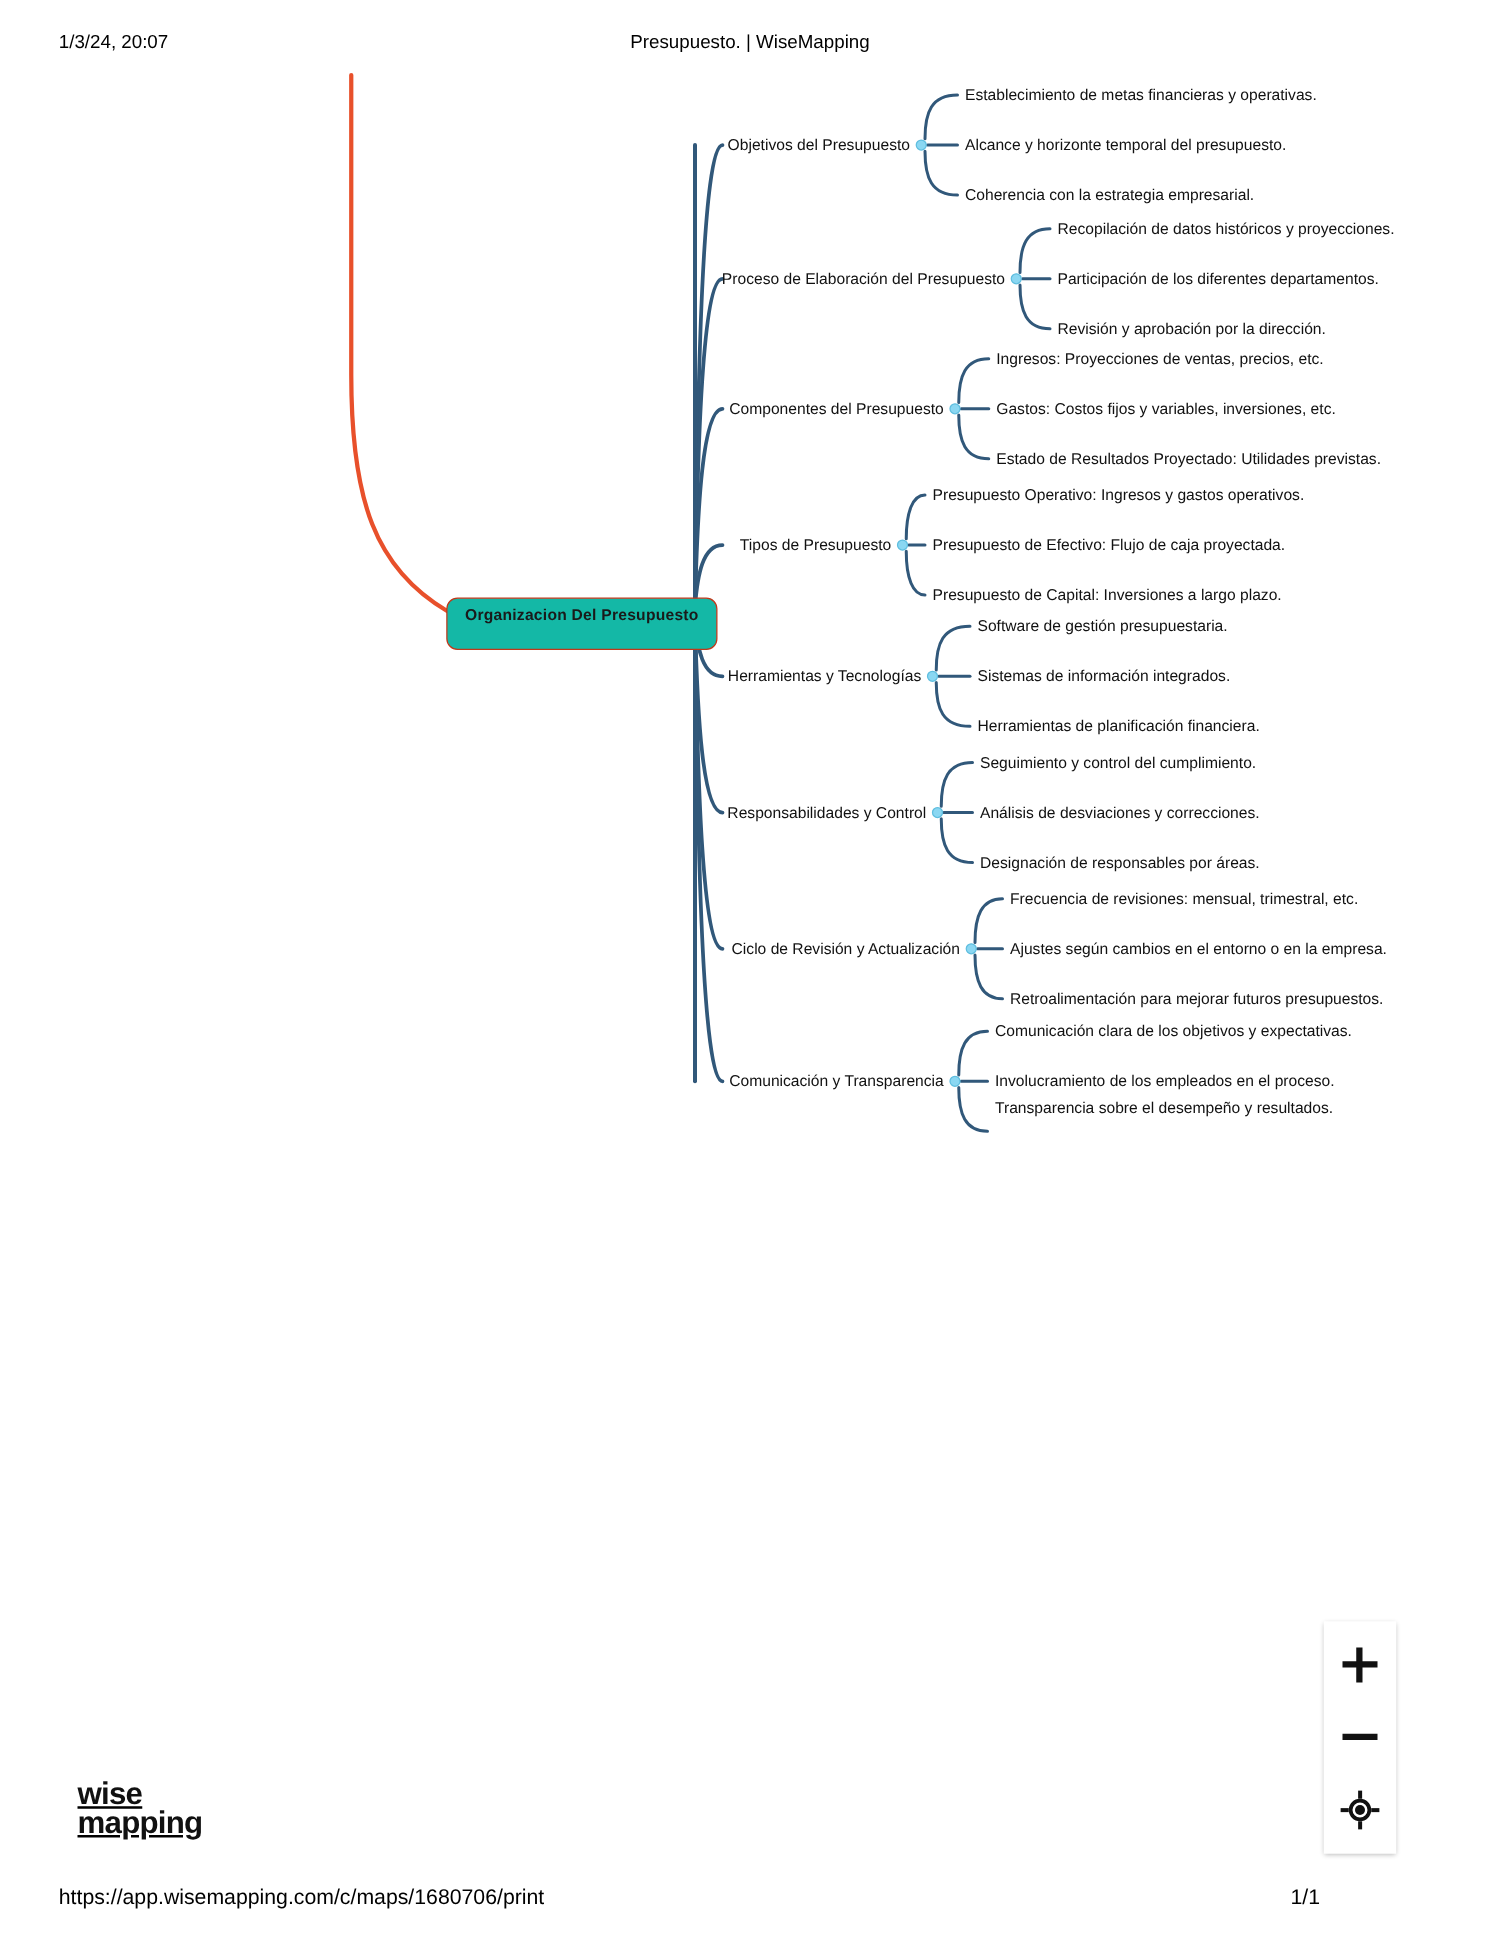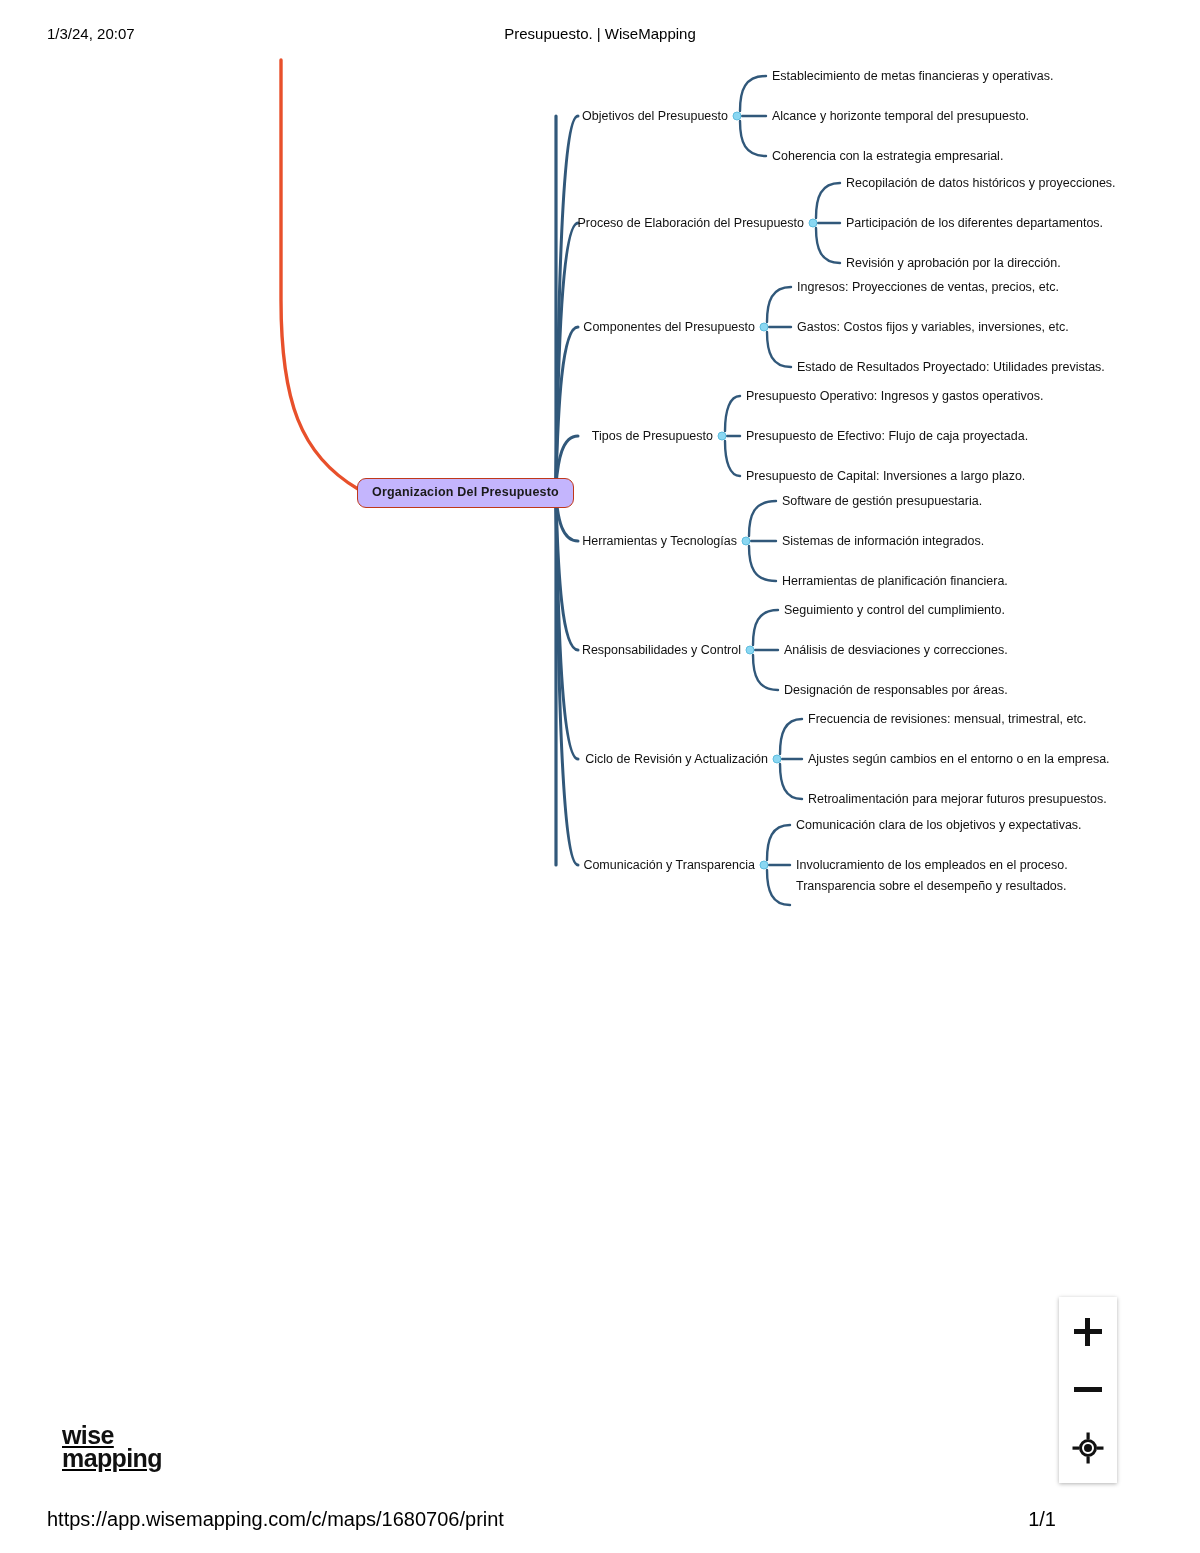"Organizacion Del Presupuesto" .central-node { background: #c4b5fd -> #14b8a6; height: 30px -> 42px }
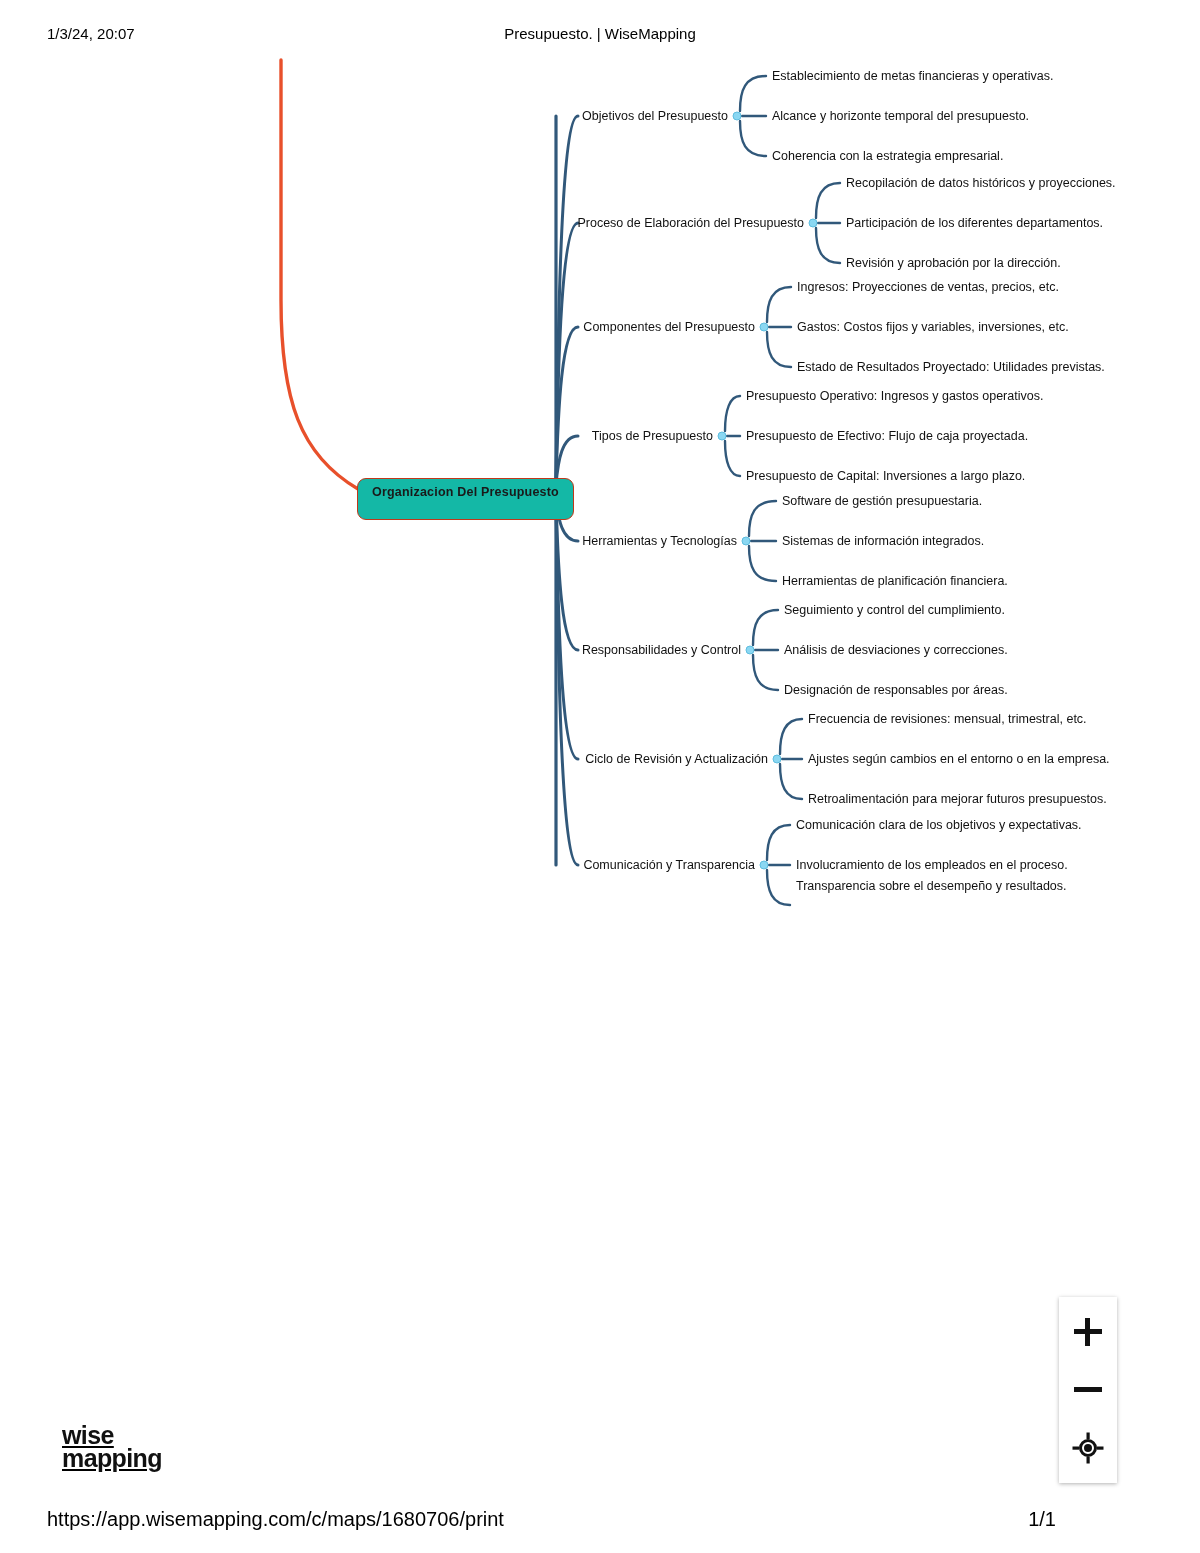"https://app.wisemapping.com/c/maps/16807" .print-footer { font-size: 20px -> 17px }
